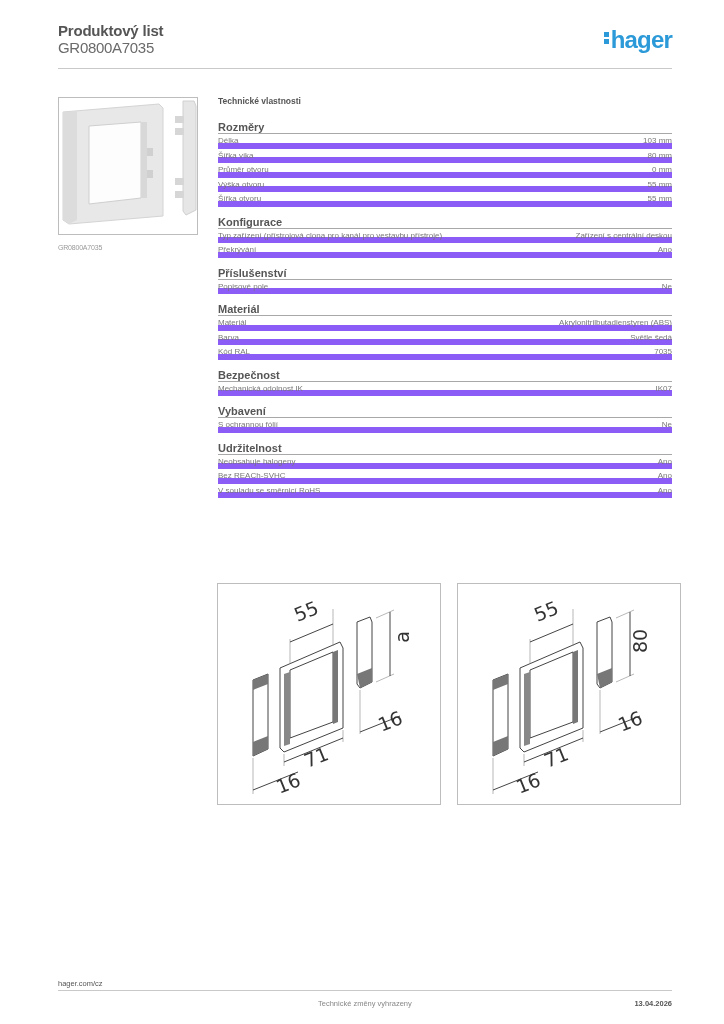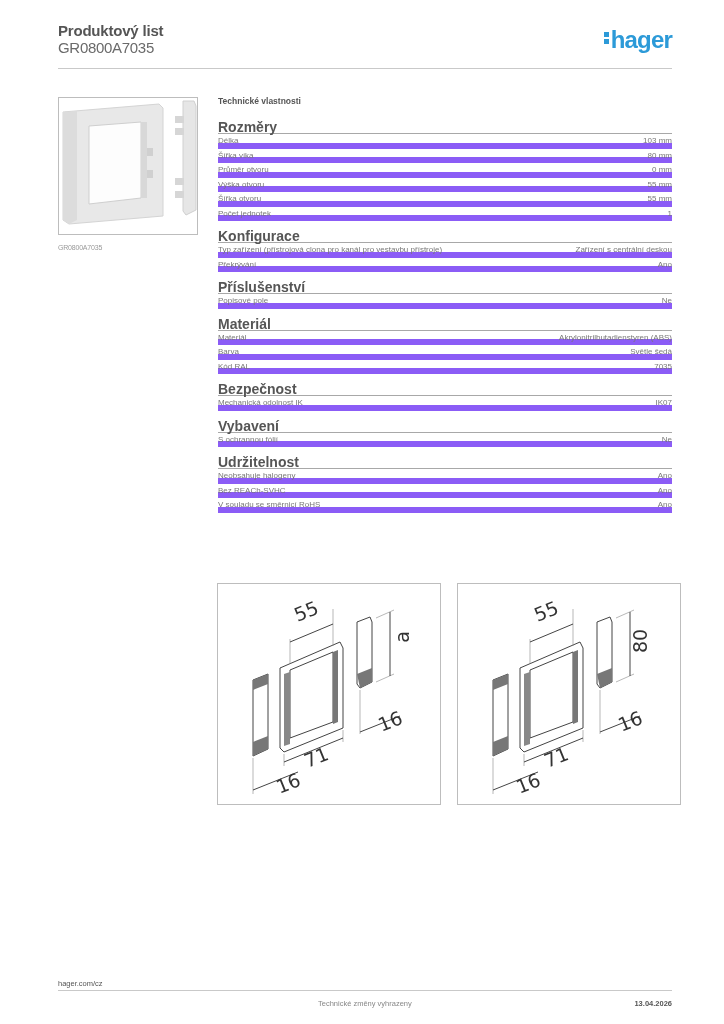"Rozměry" .group-title { font-size: 14px -> 11px }
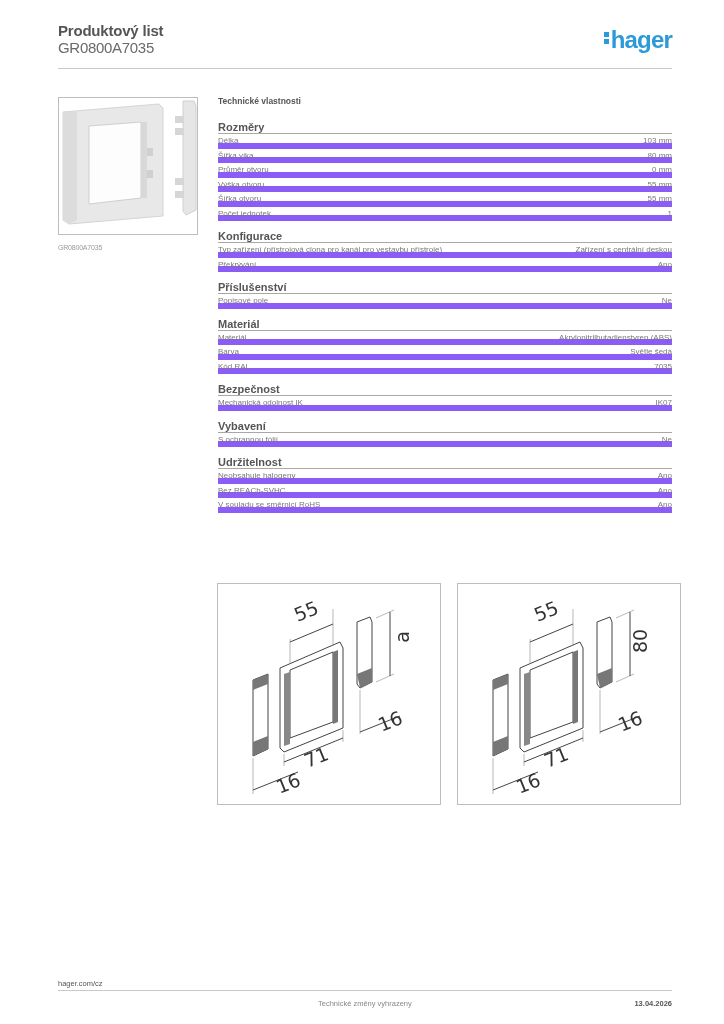"Počet jednotek" div.row { html: <div> <span>Počet jednotek</span> <span>1</span> </div> -> none }
